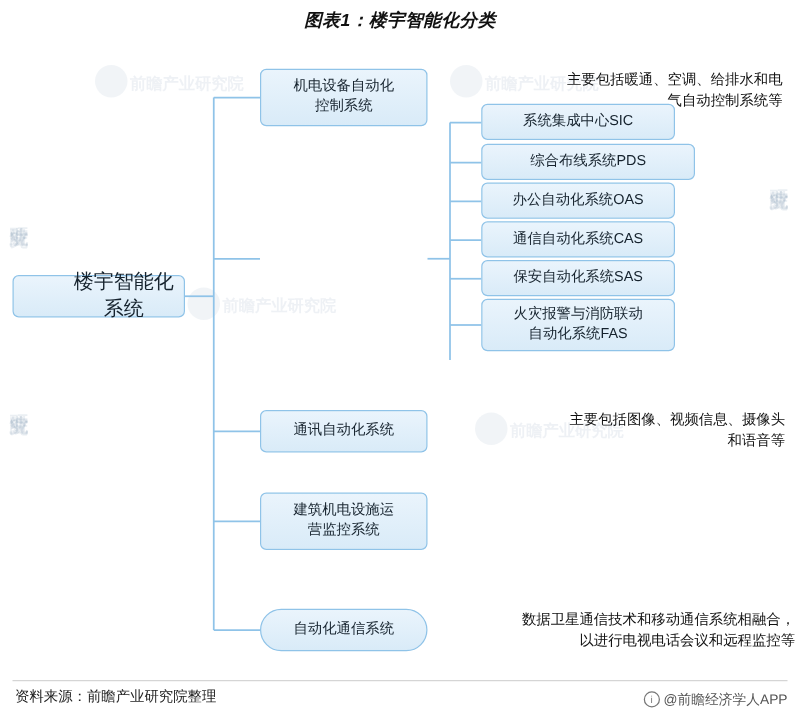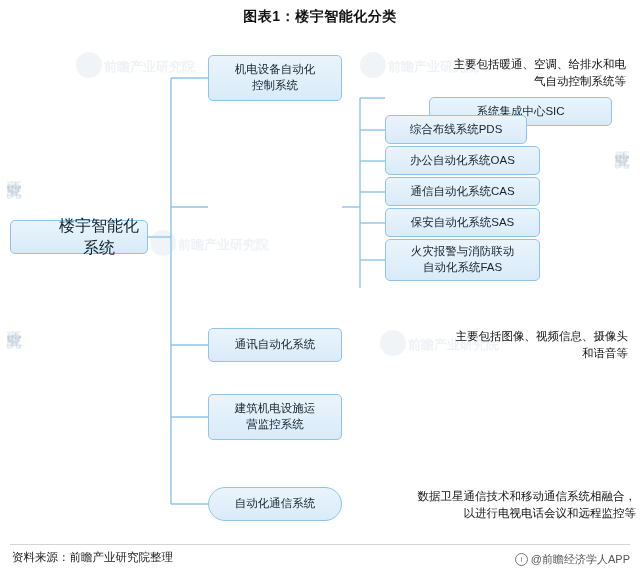"图表1：楼宇智能化分类" #title { font-style: none -> italic }
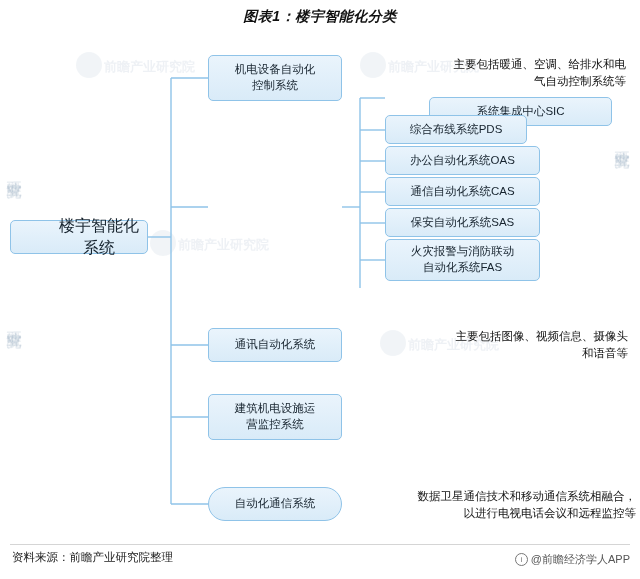"系统集成中心SIC" div.node { margin-left: 44px -> none; top: 67px -> 53px; width: 183px -> 155px }
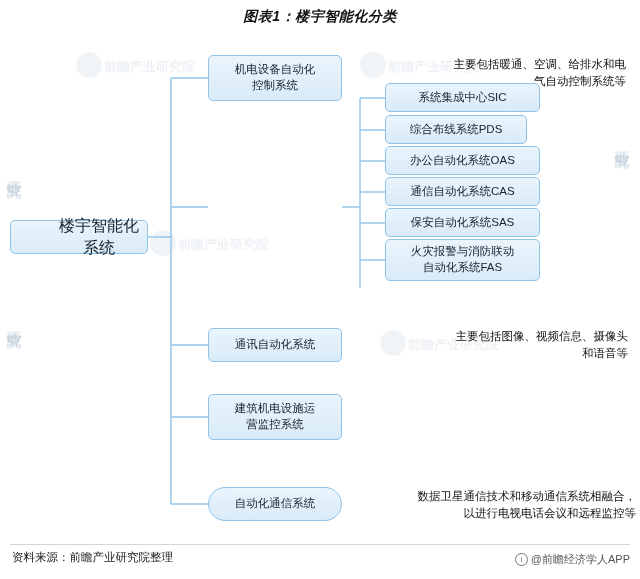"综合布线系统PDS" div.node { width: 142px -> 171px }
